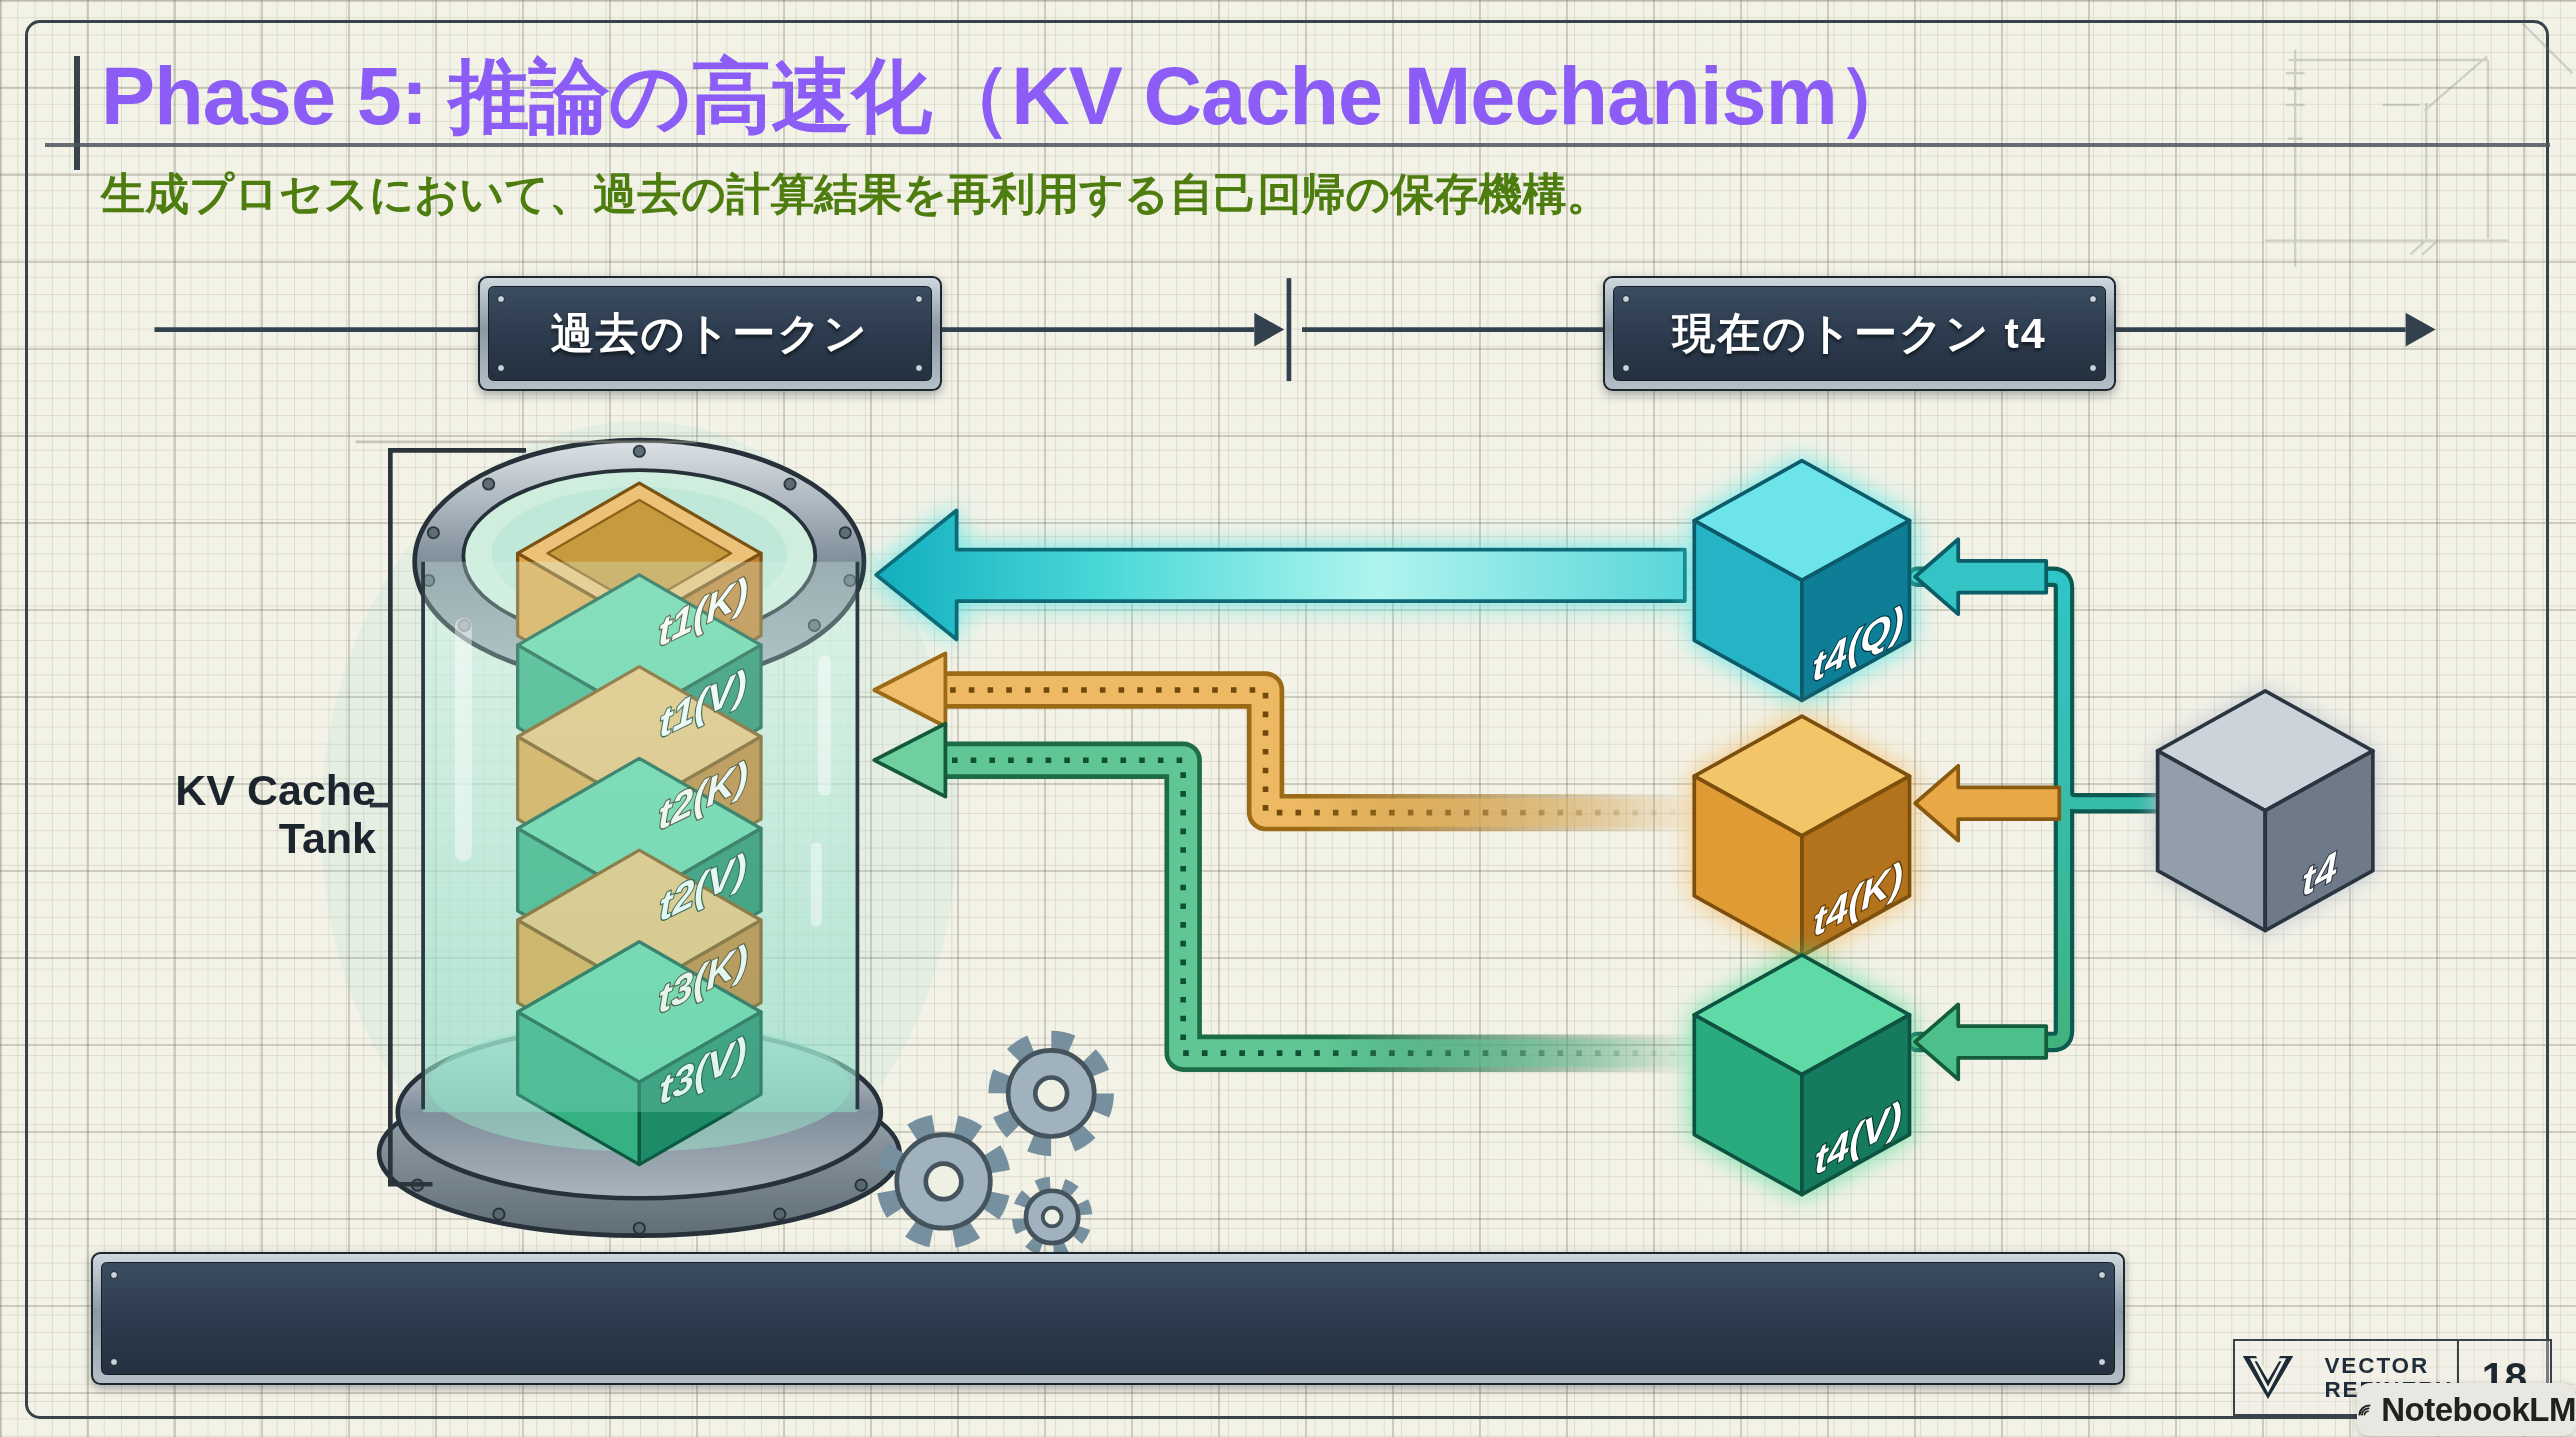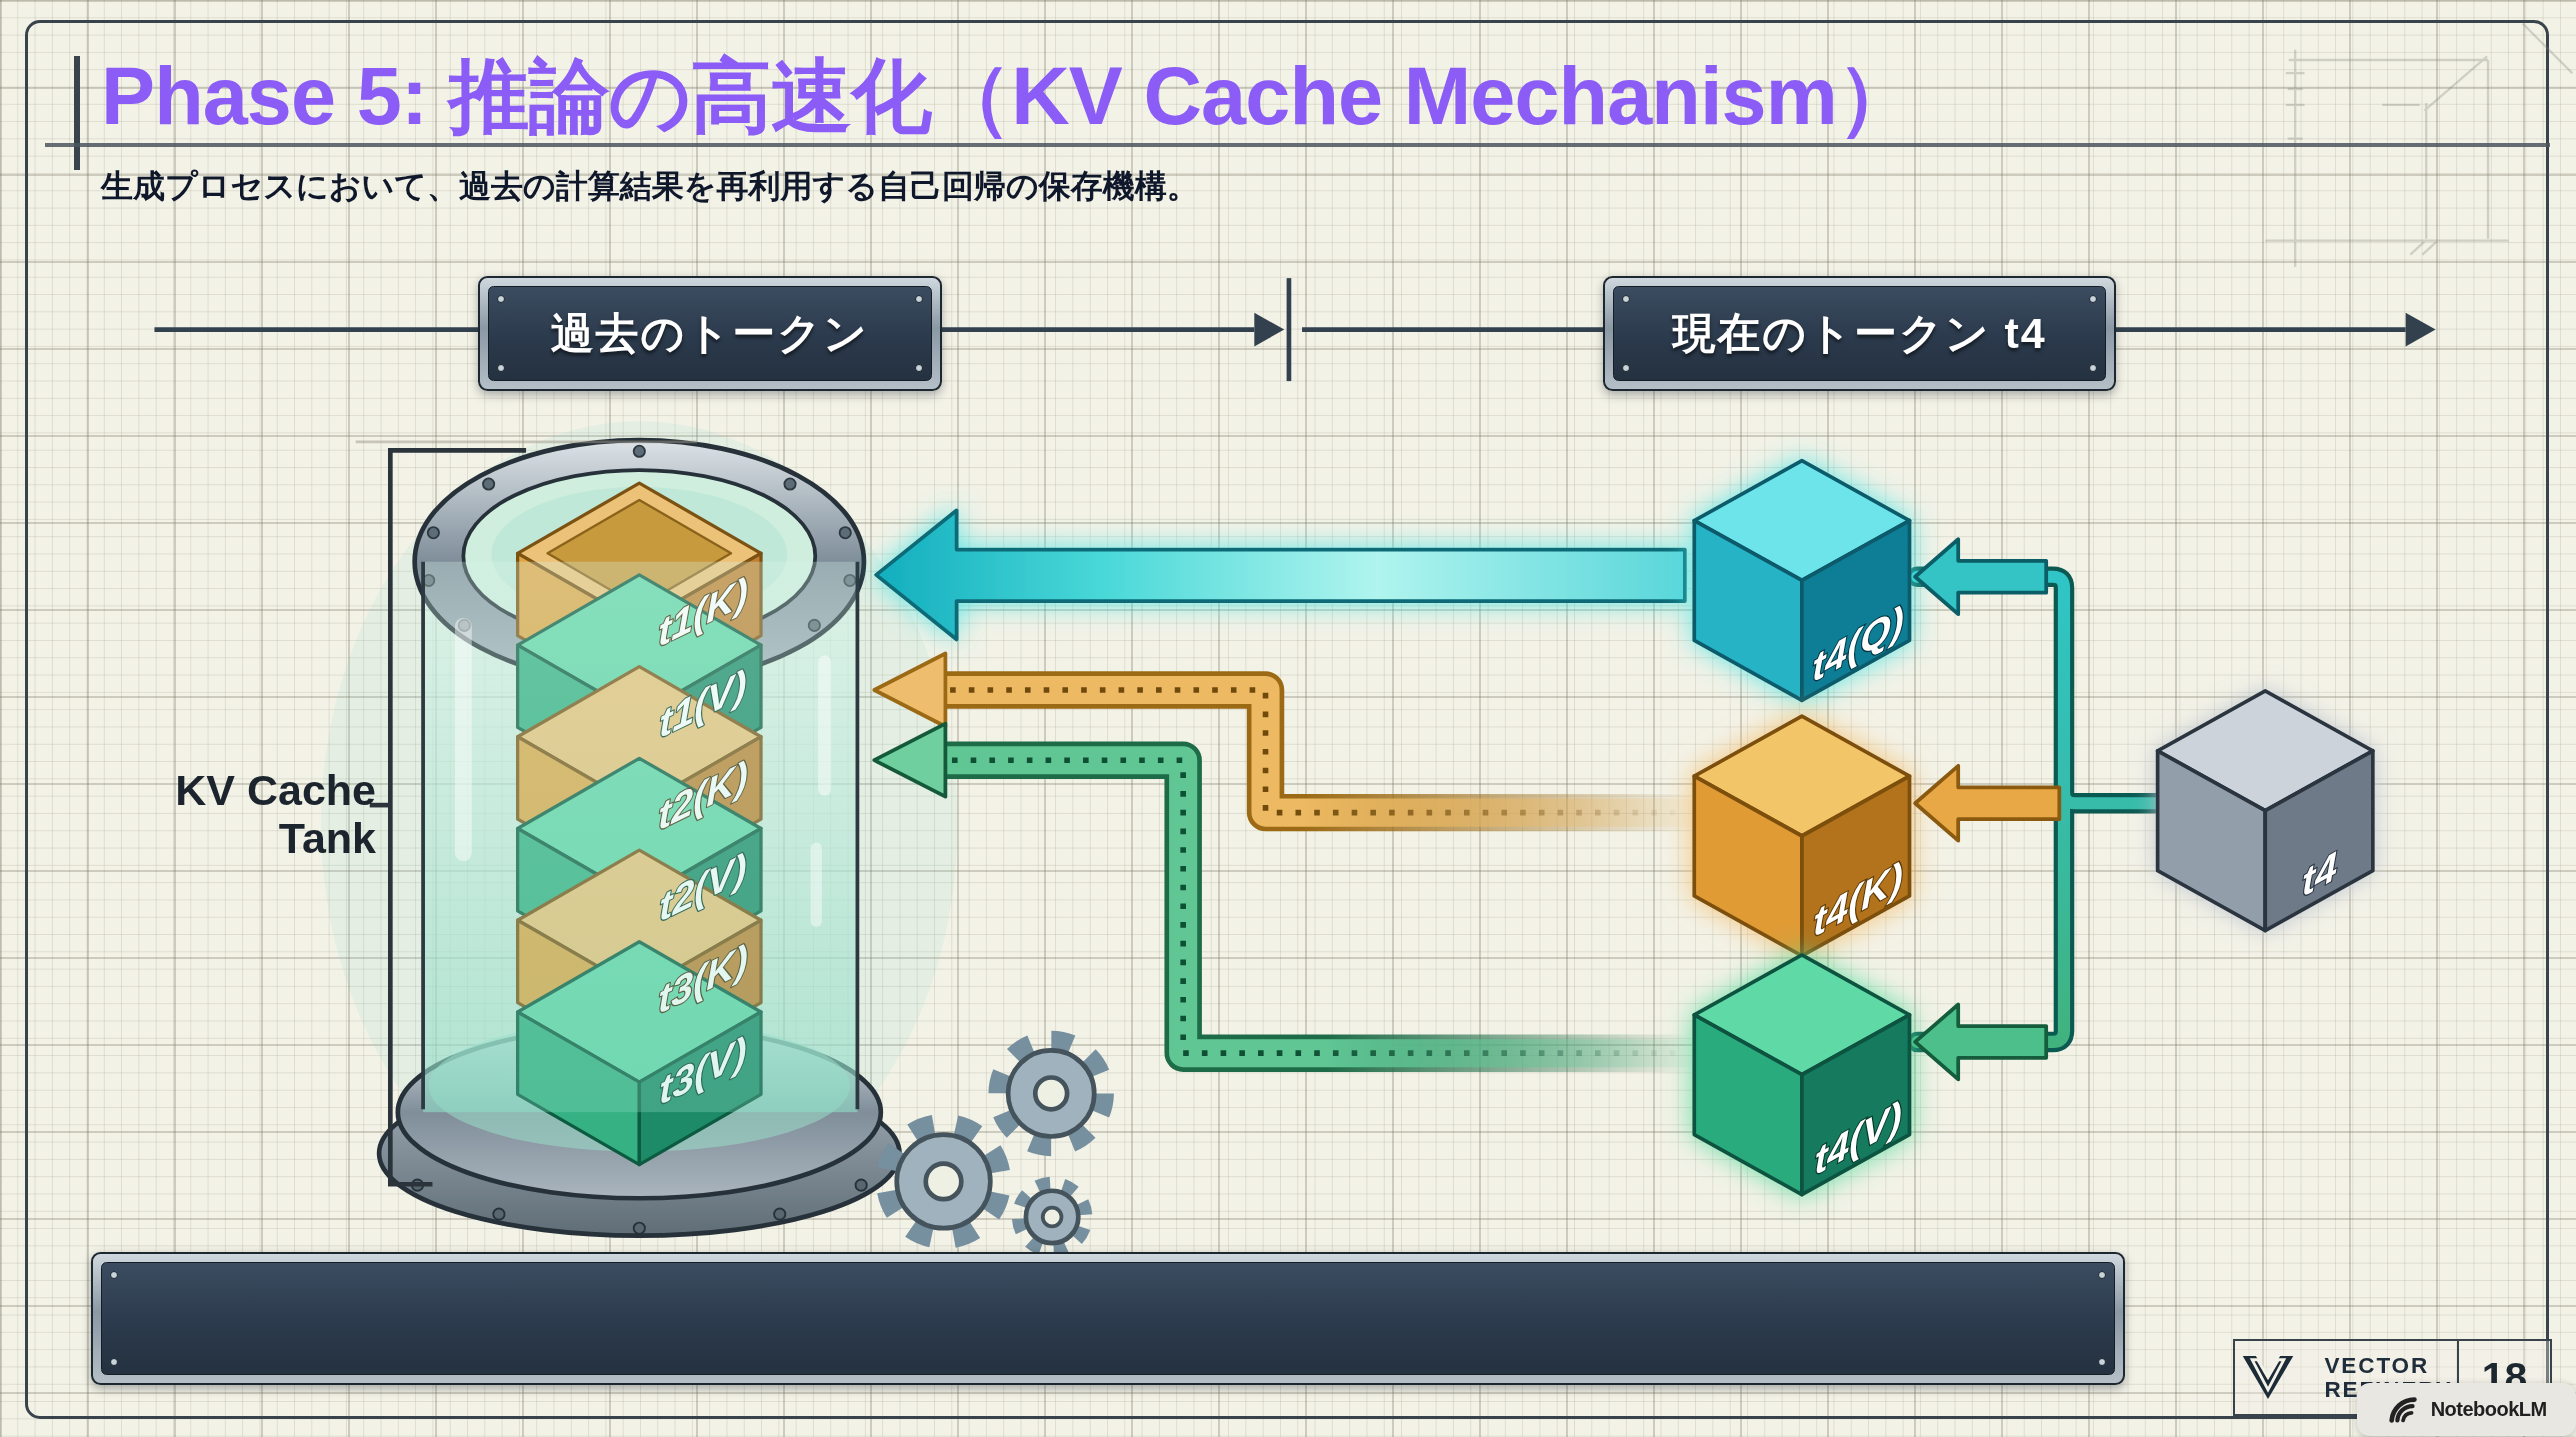"生成プロセスにおいて、過去の計算結果を再利用する自己回帰の保存機構。" #page-subtitle { color: #0f172a -> #4d7c0f; font-size: 32px -> 44px }
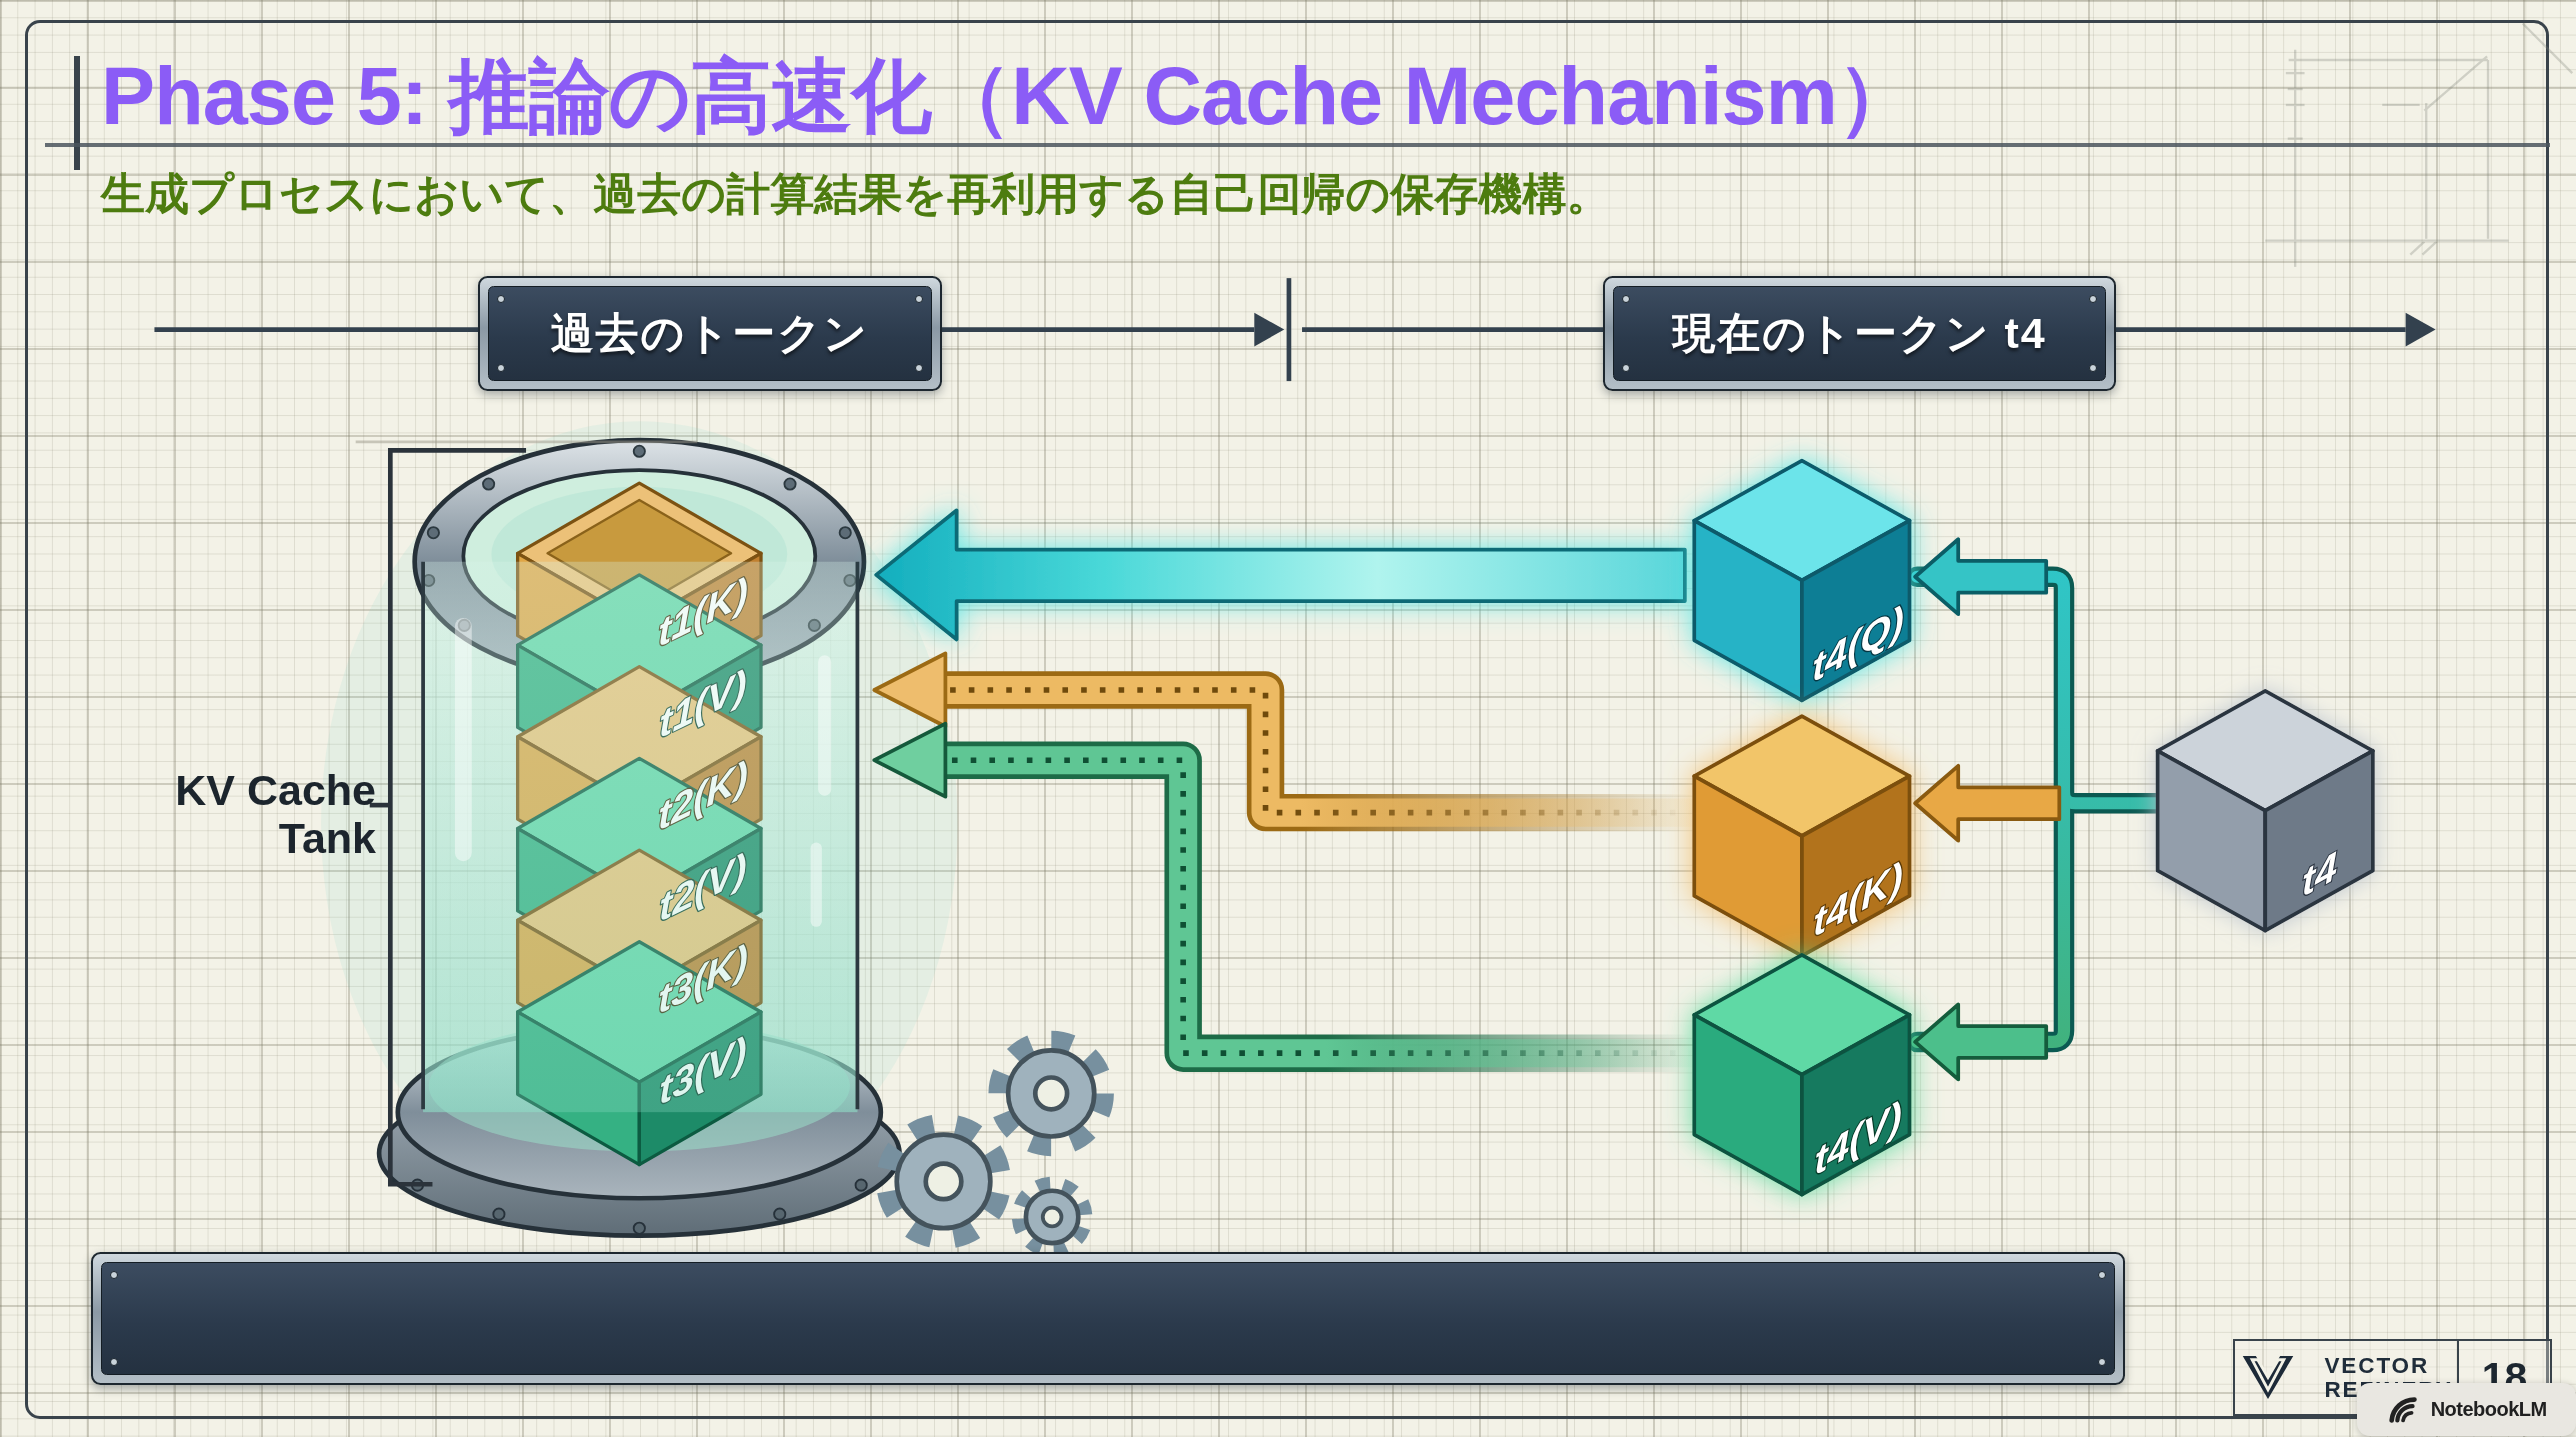"NotebookLM" #notebooklm-label { font-size: 20px -> 33px }
